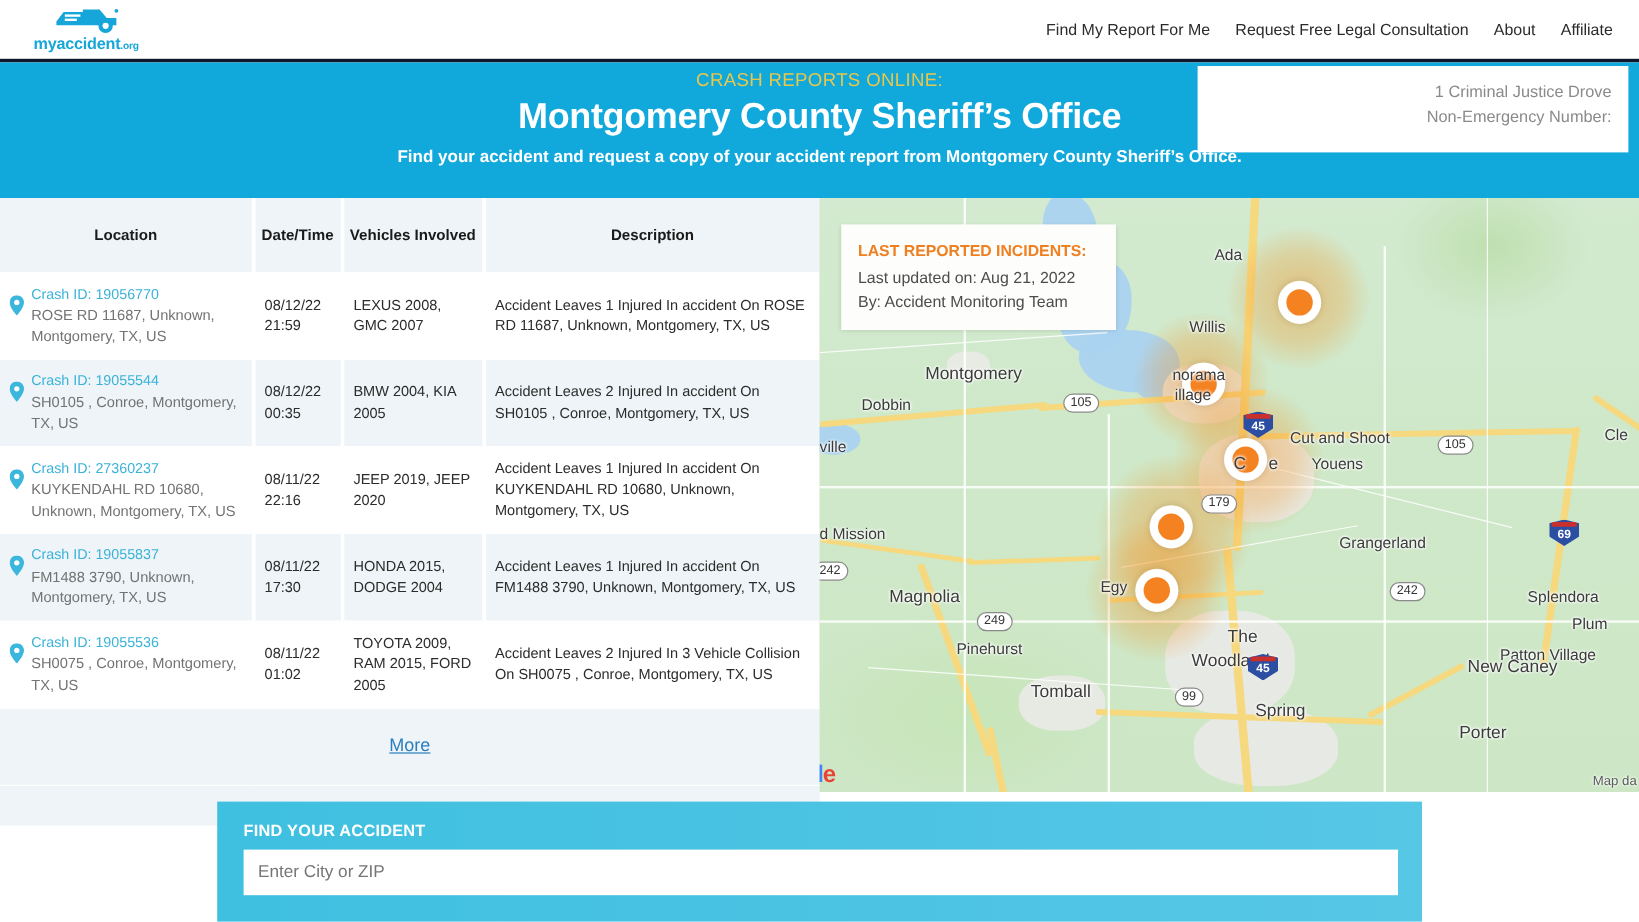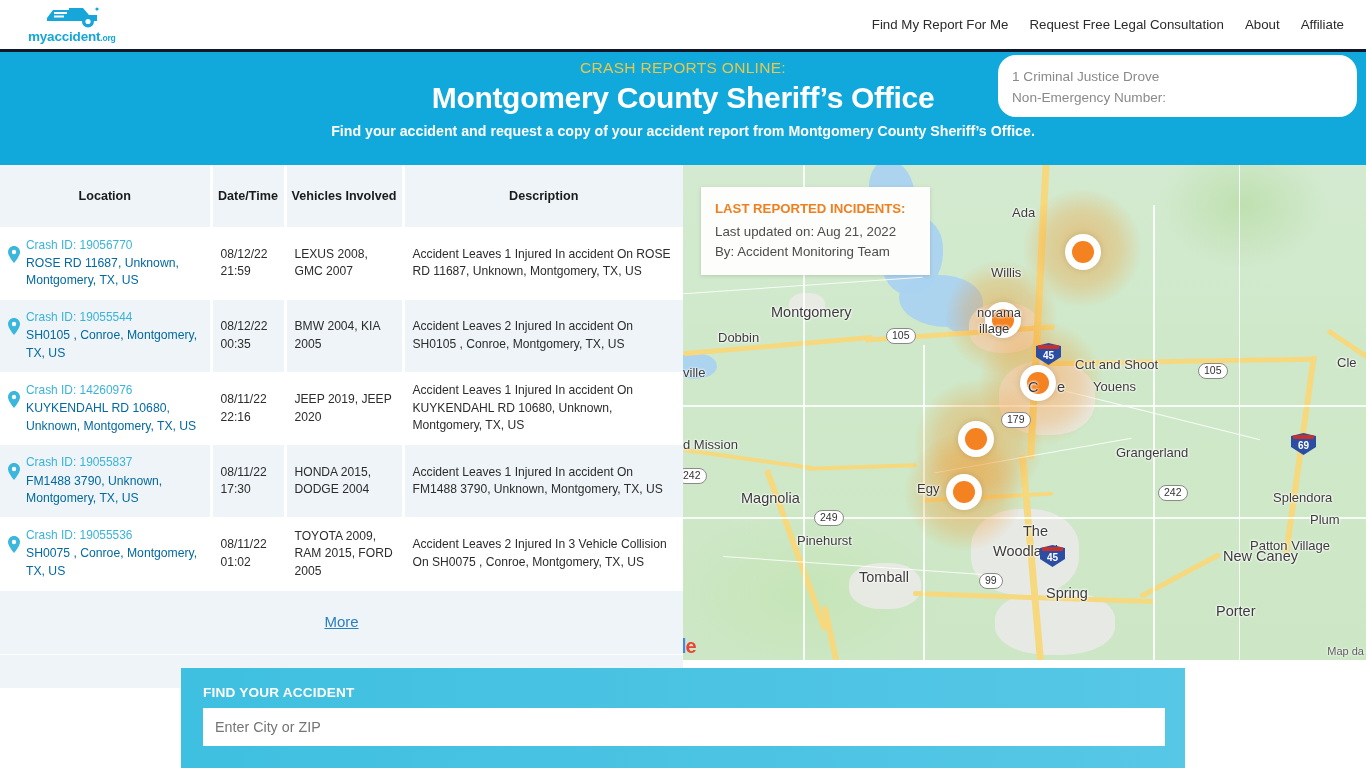"1 Criminal Justice Drove" .addr-card { border-radius: 18px -> none; height: 62px -> 72px; text-align: left -> right }
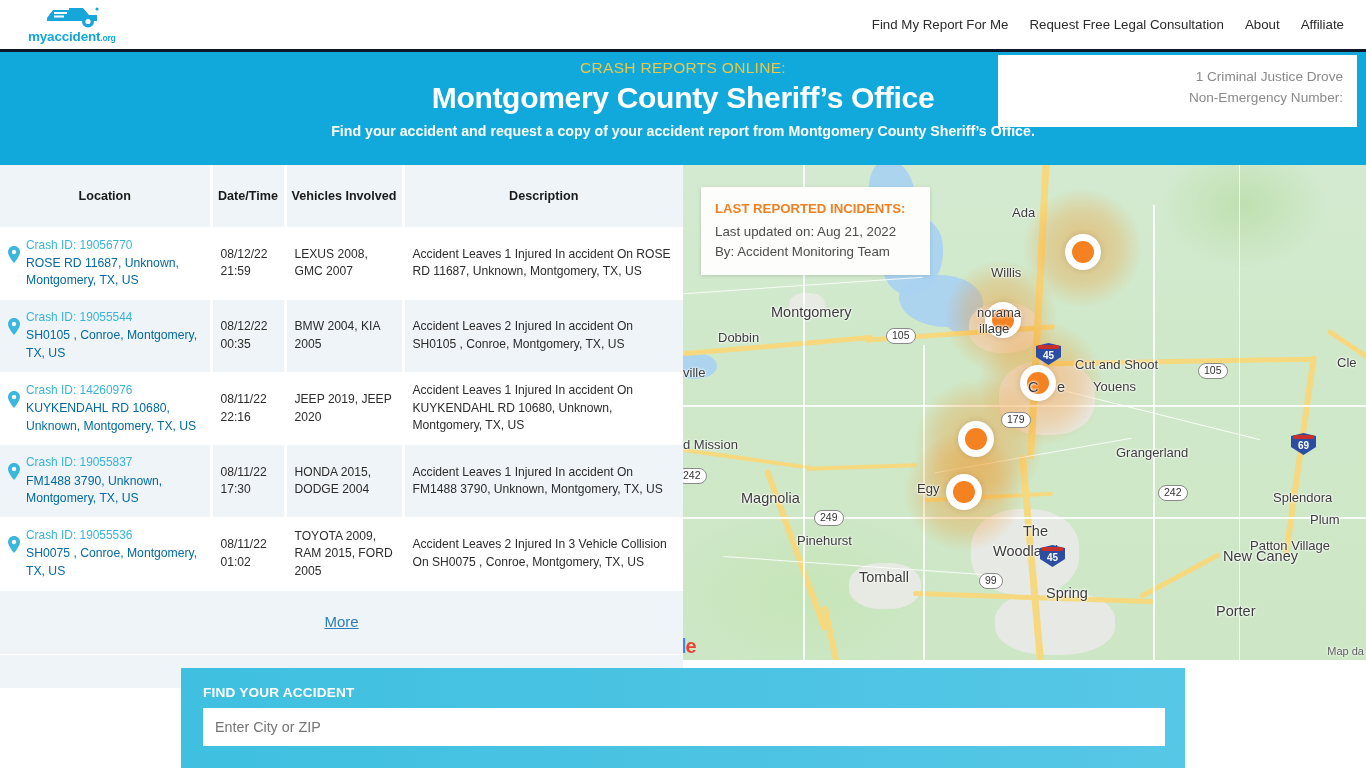"ROSE RD 11687, Unknown, Montgomery," .addr { color: #0369a1 -> #737373 }
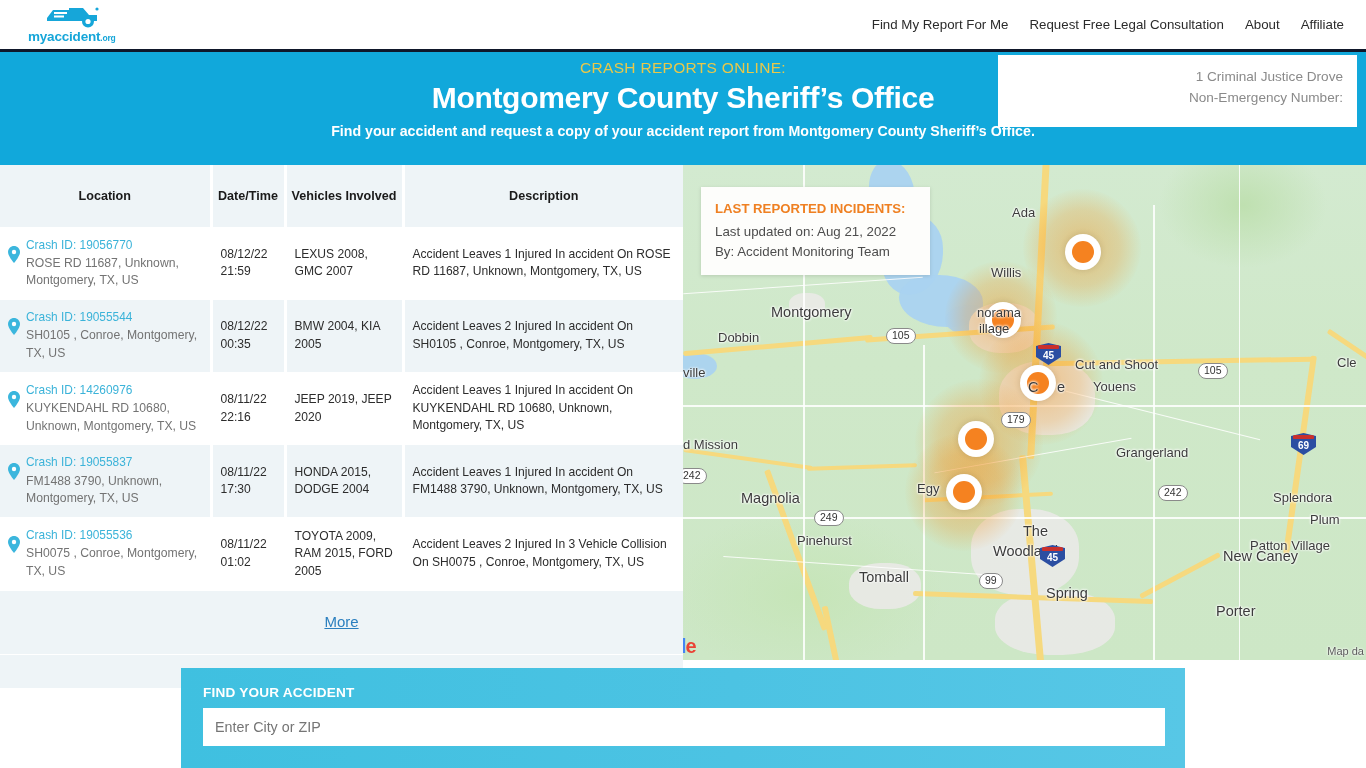"Crash ID: 14260976" span.crashid { text: 14260976 -> 27360237 }
